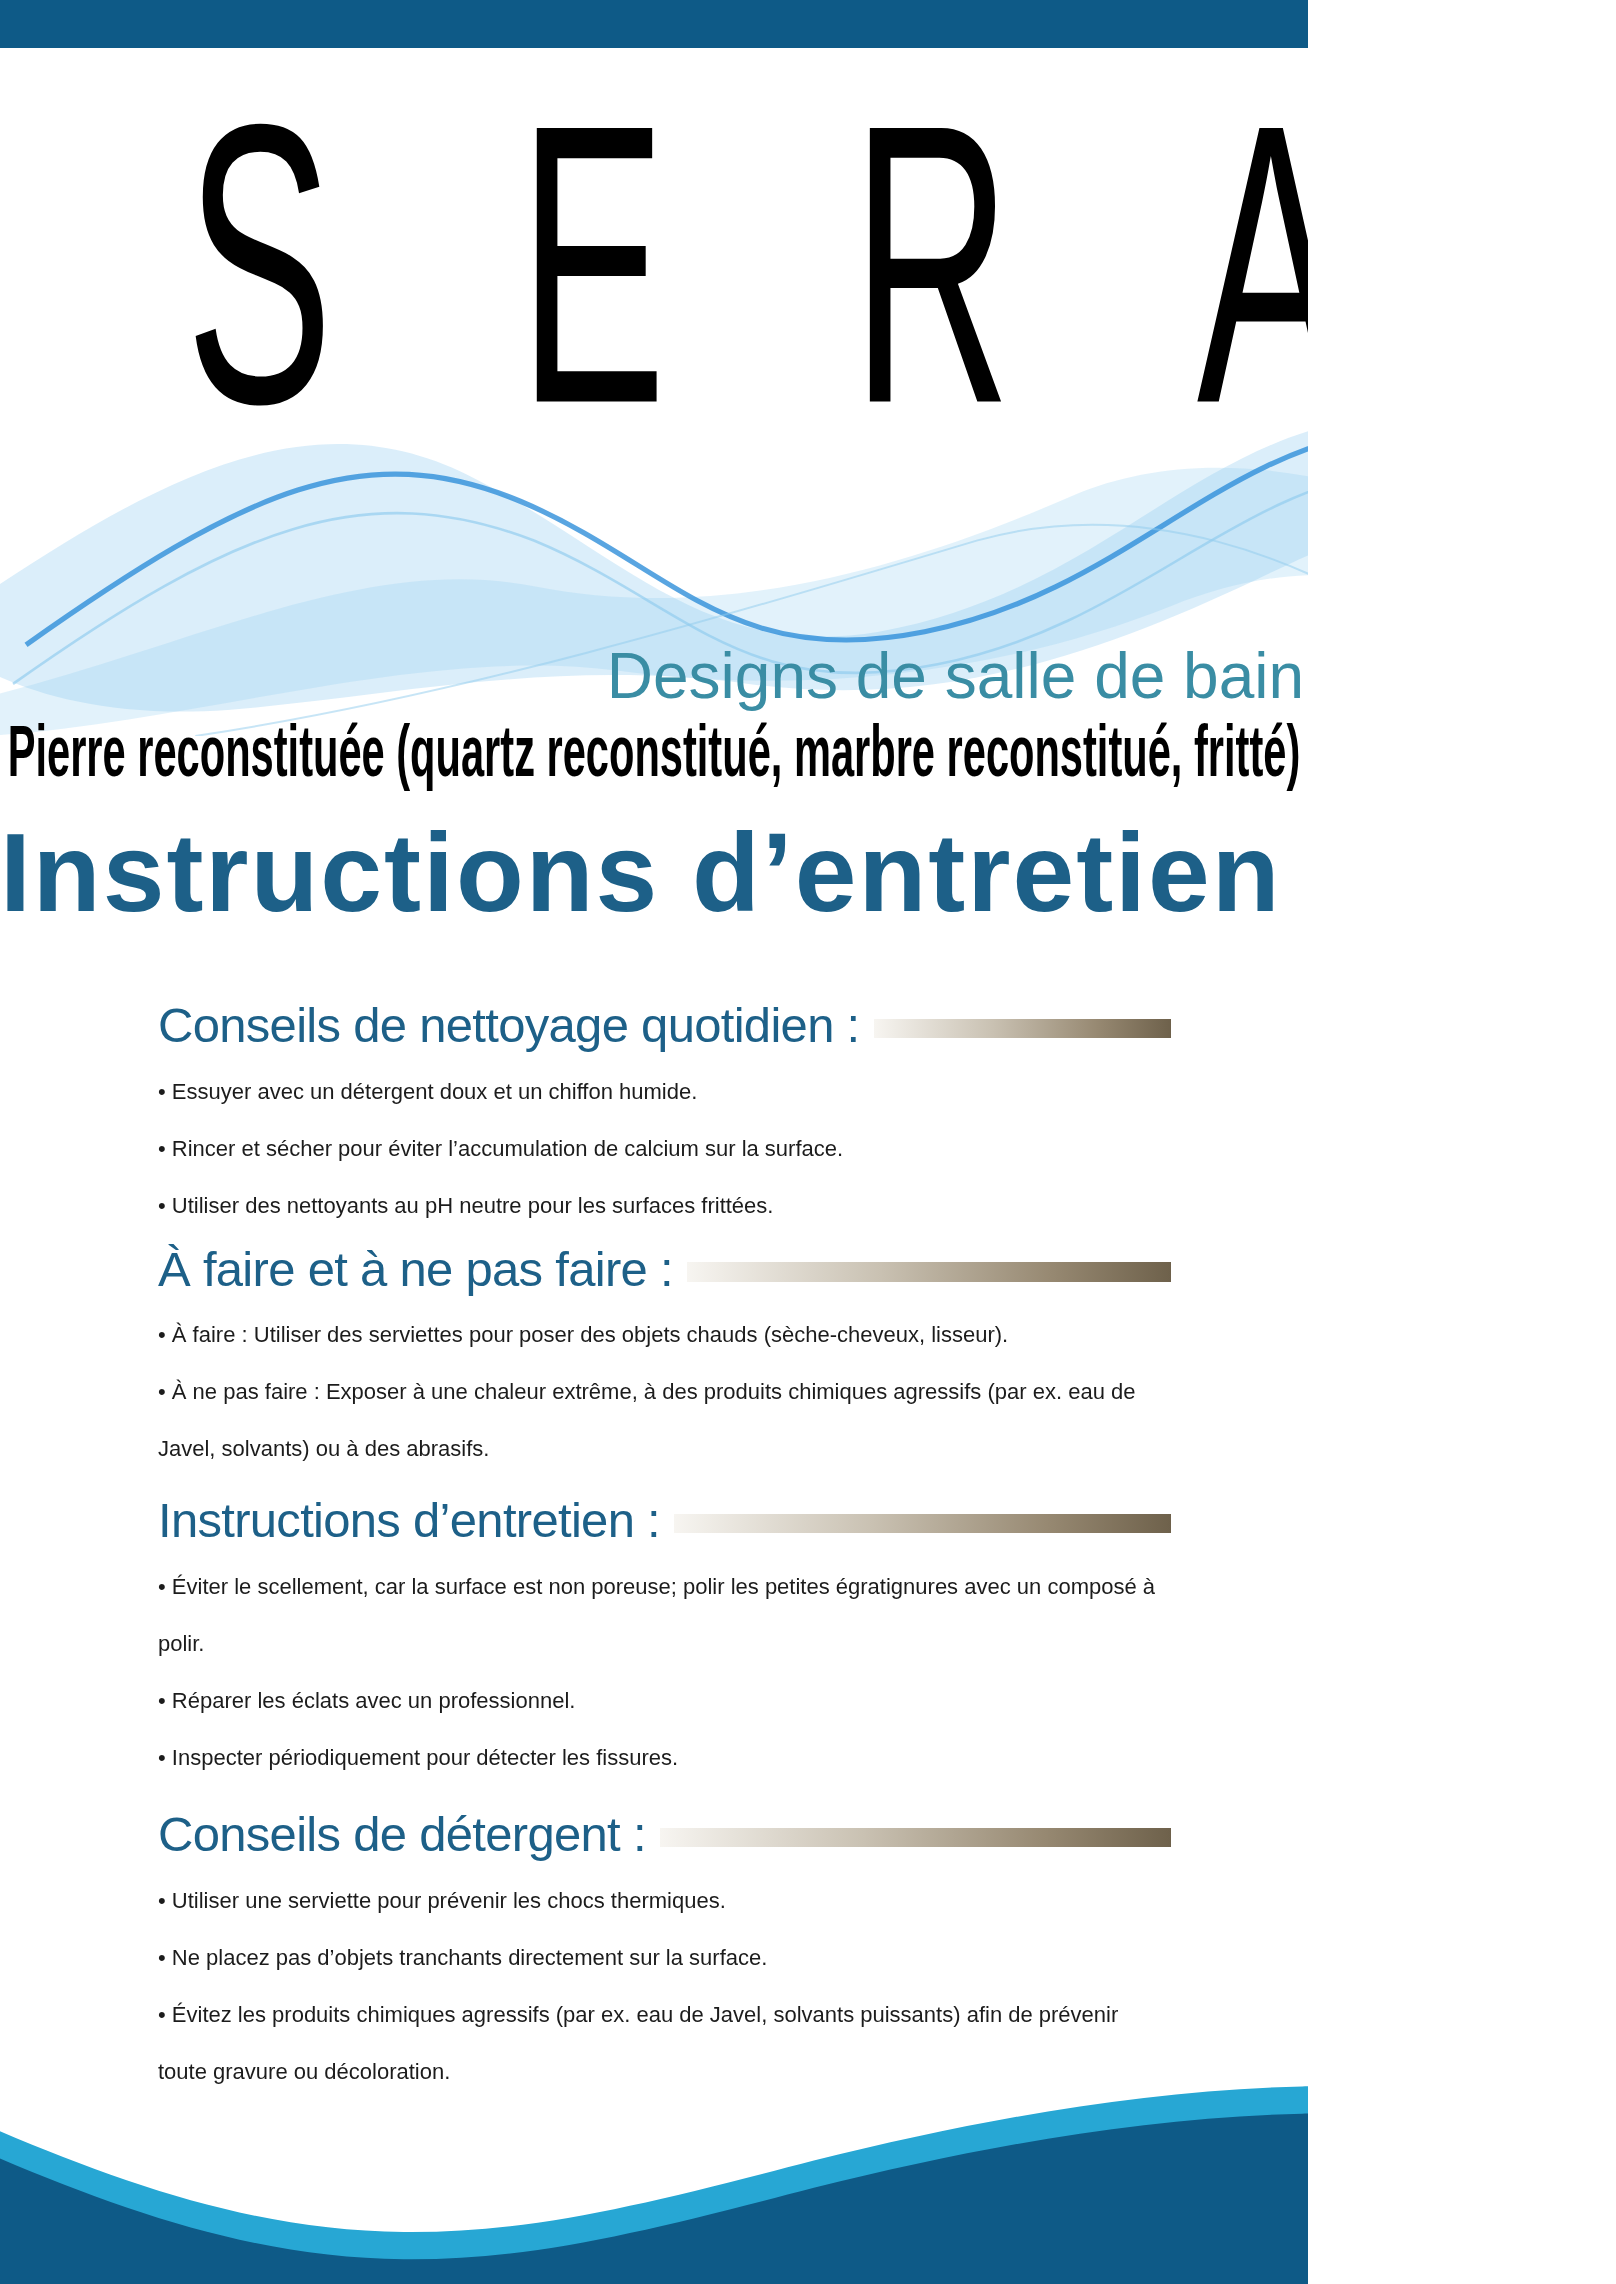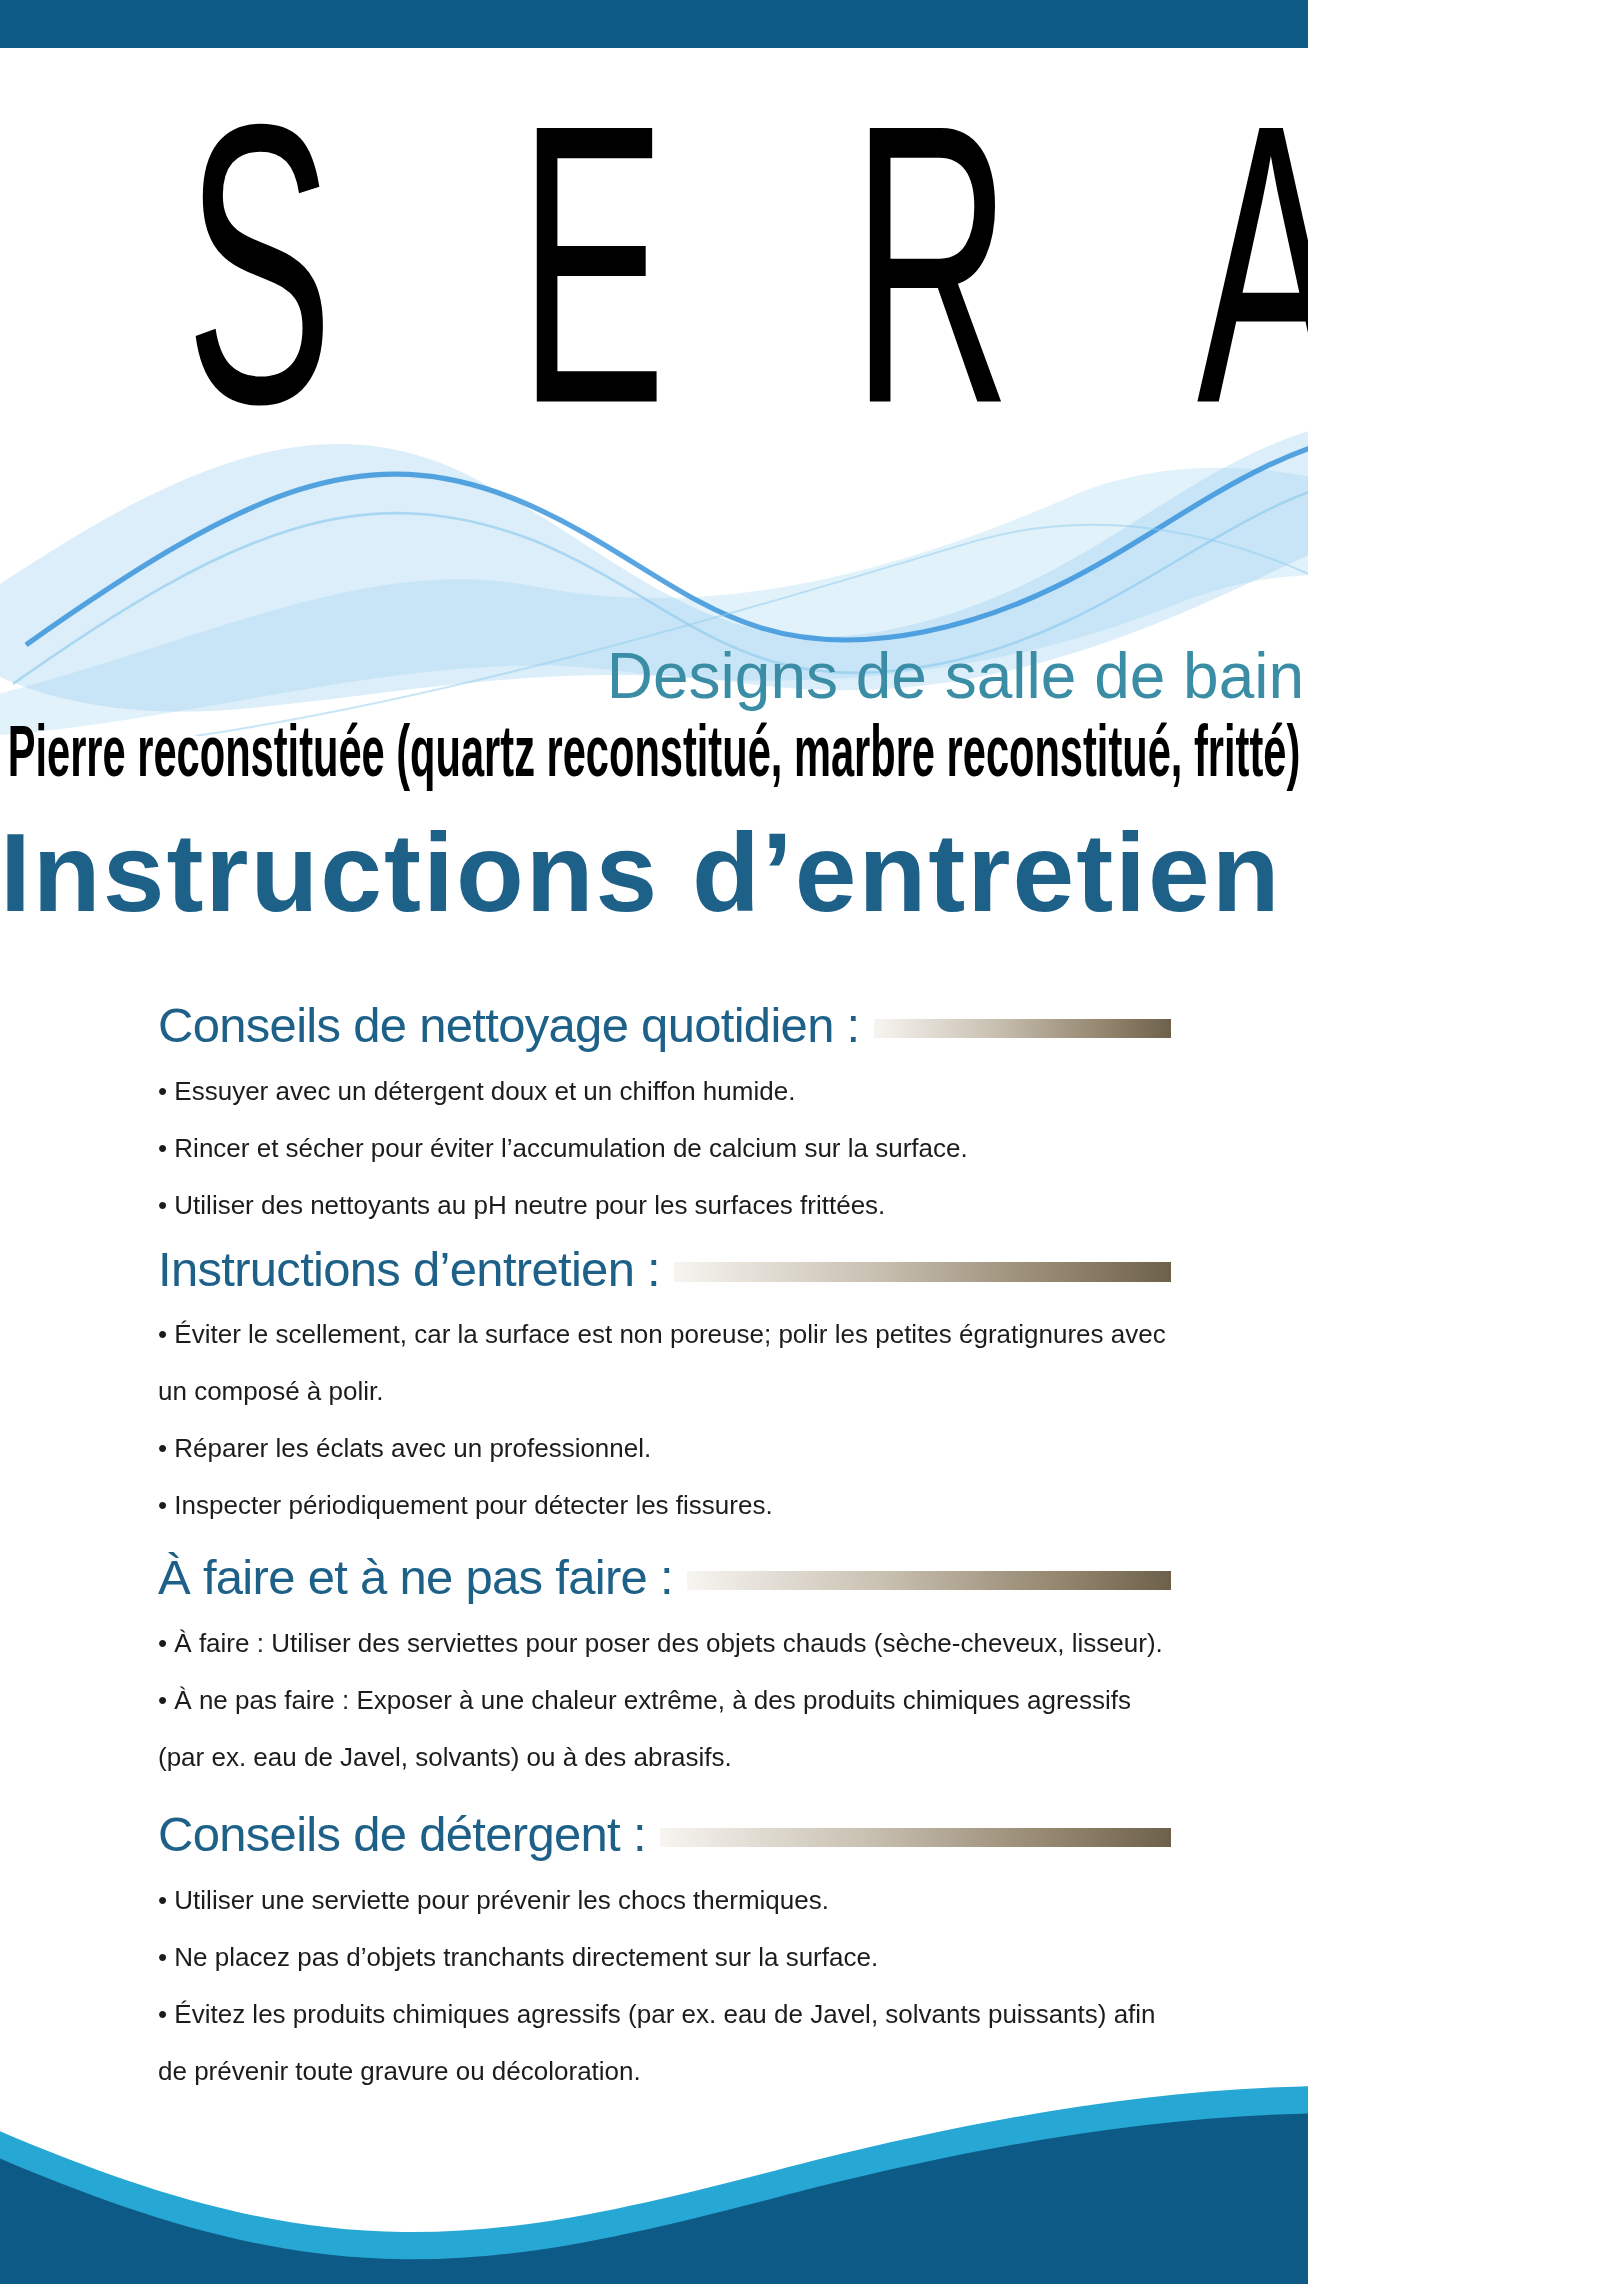"Essuyer avec un détergent doux" .sec-list { font-size: 26px -> 22px }
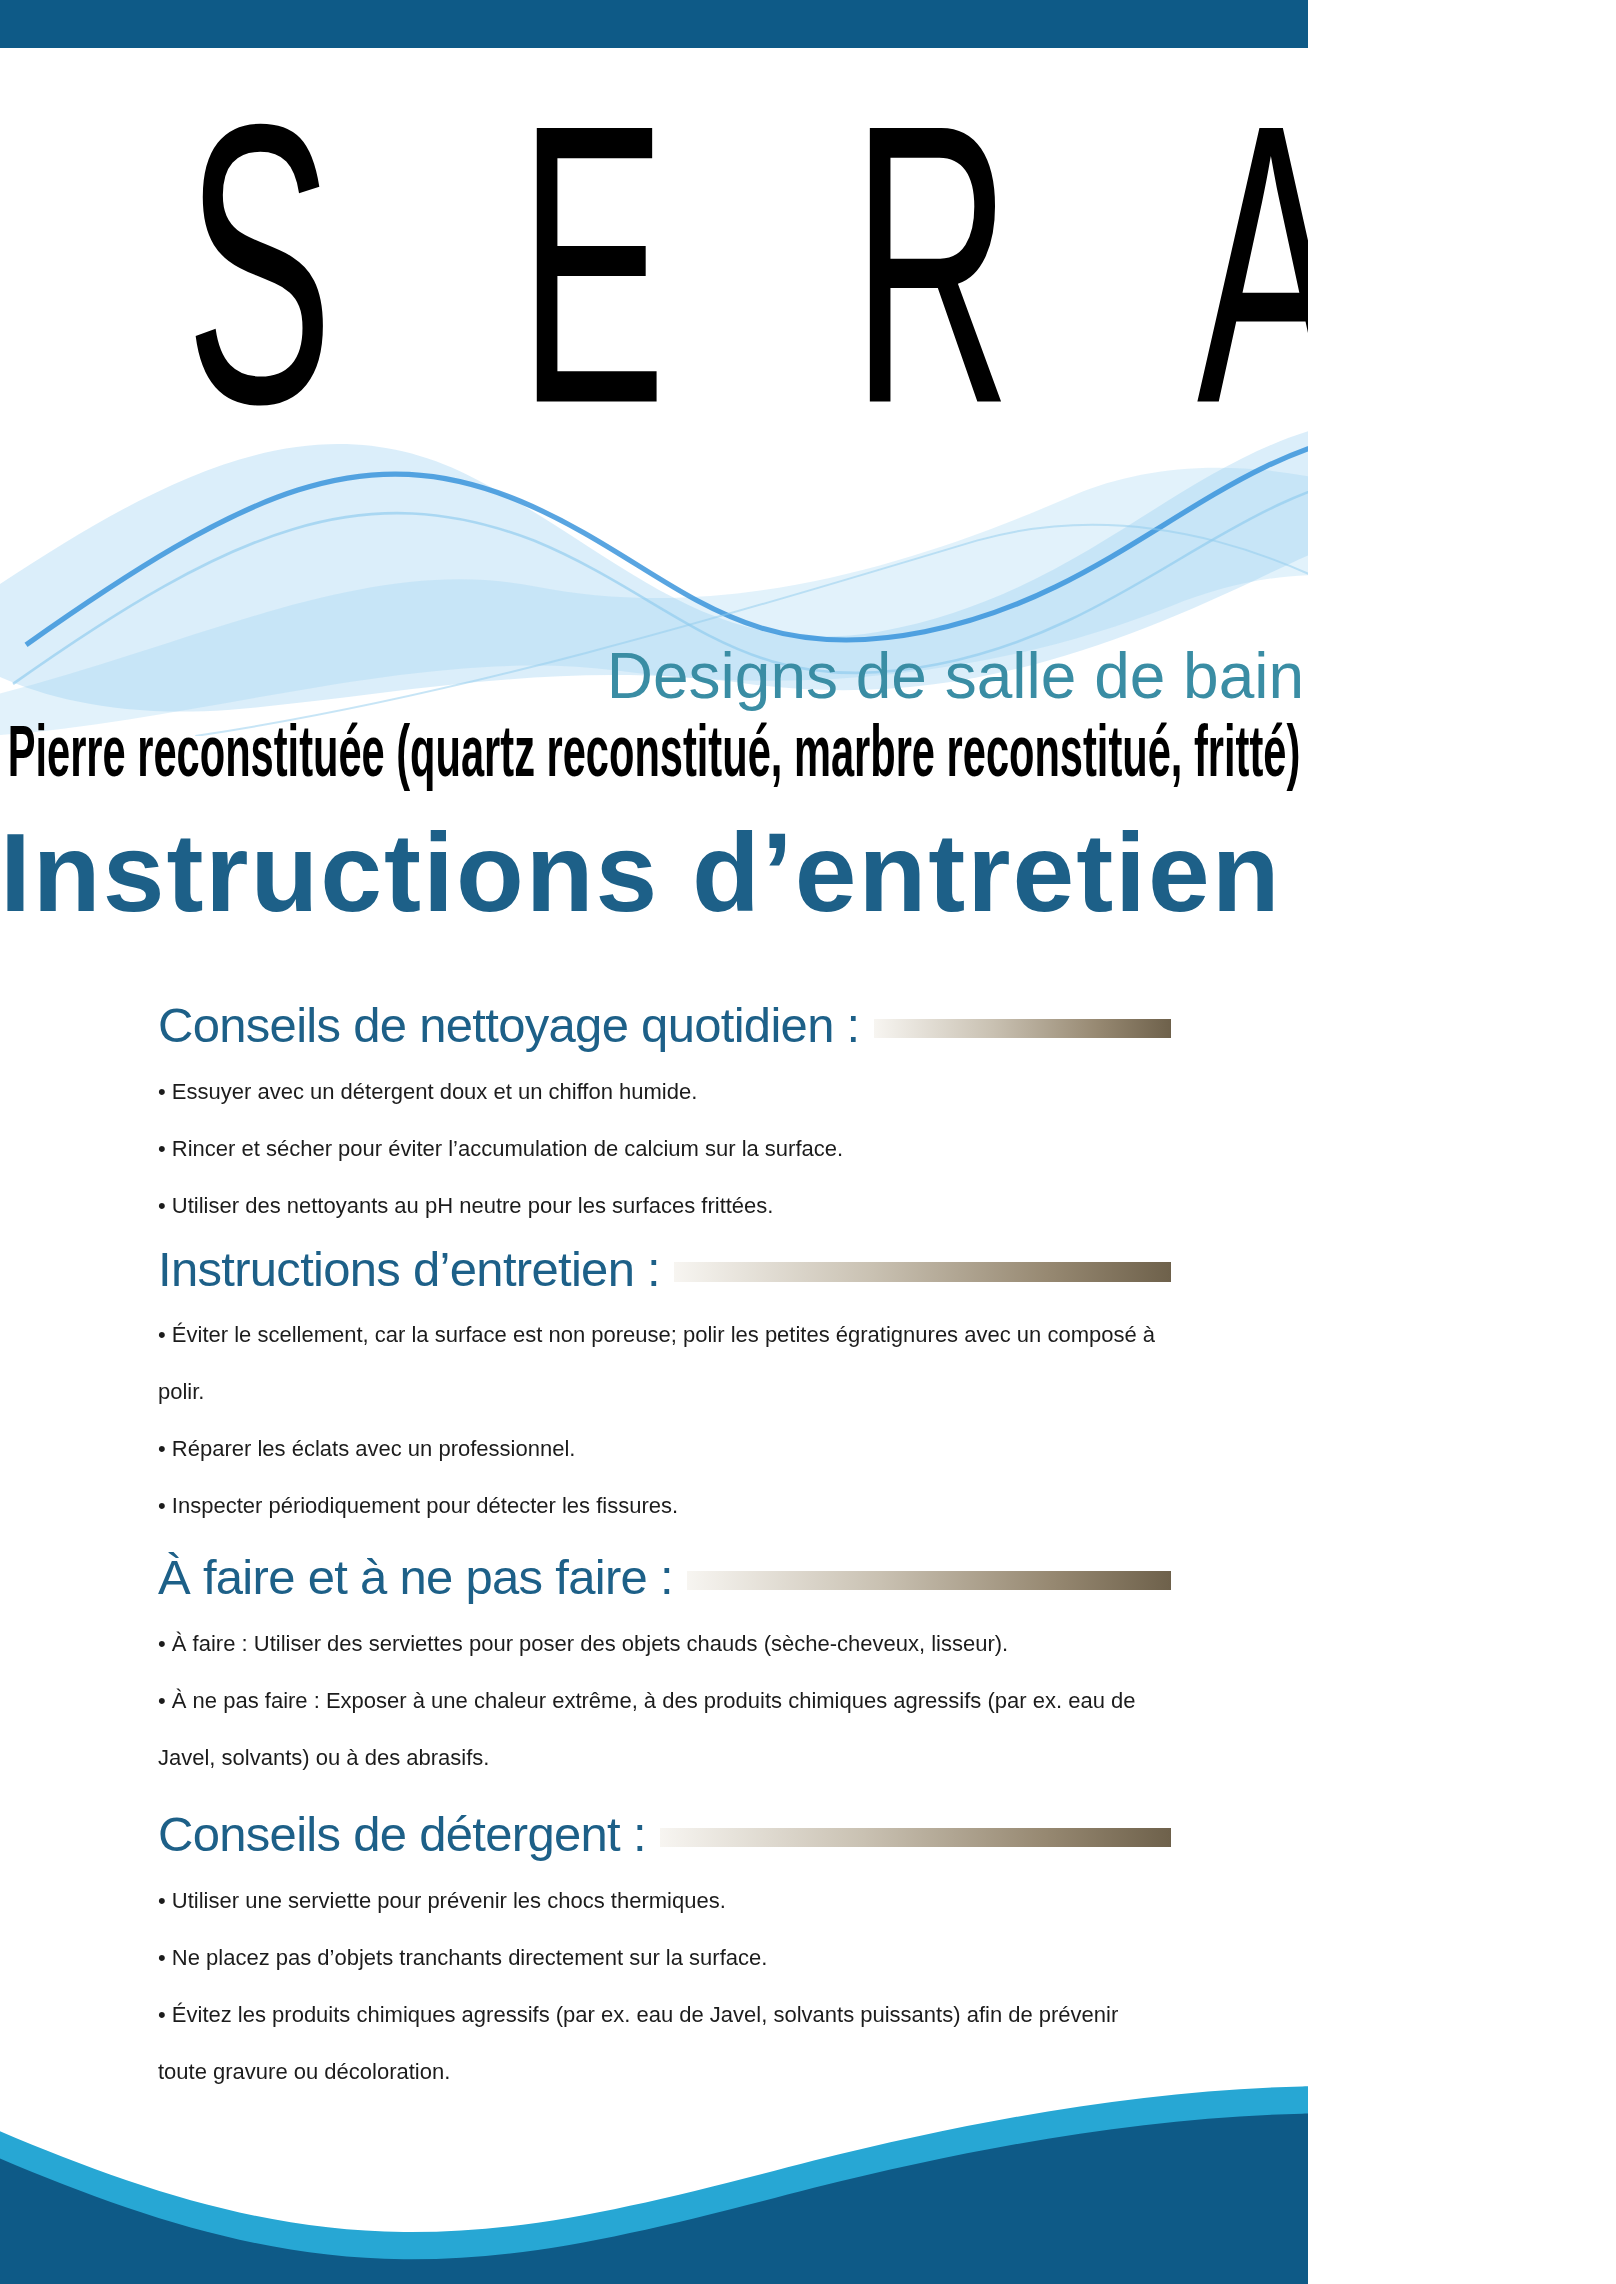"Instructions d’entretien :" section.sec { order: before "À faire et à ne" -> after "À faire et à ne" }
